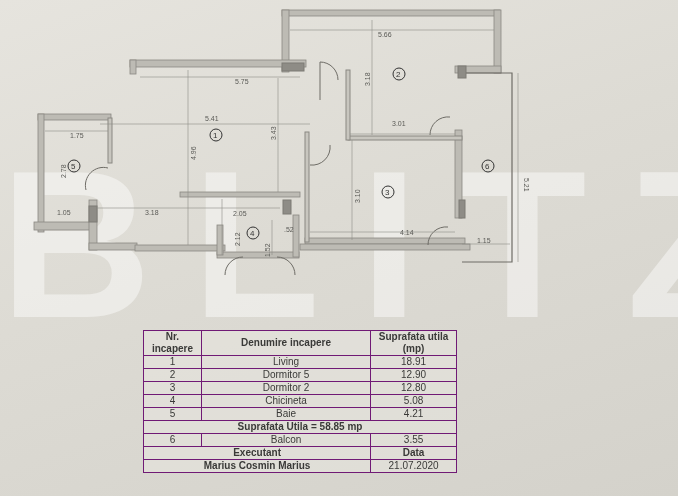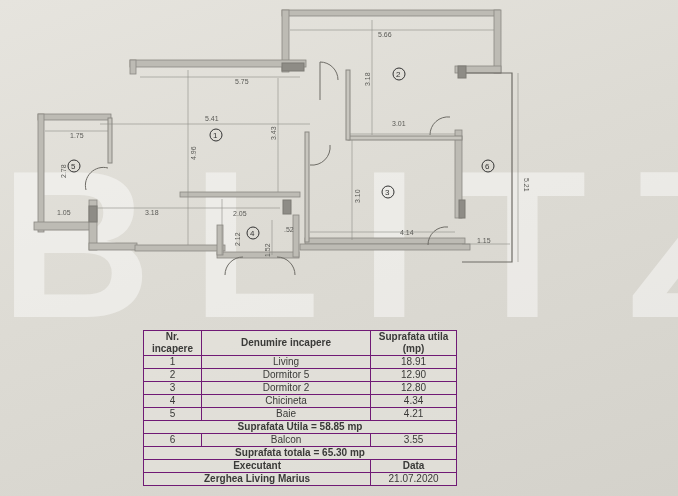"4.34" td { text: 4.34 -> 5.08 }
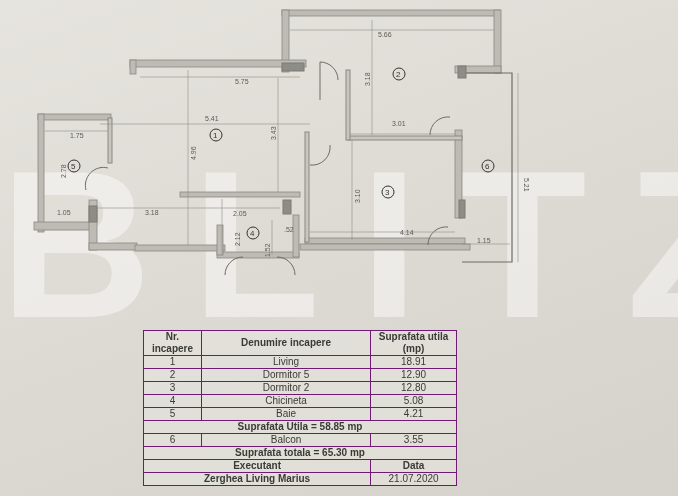"Suprafata totala = 65.30 mp" tr { html: <tr> <td>Suprafata totala = 65.30 mp</td> </tr> -> none }
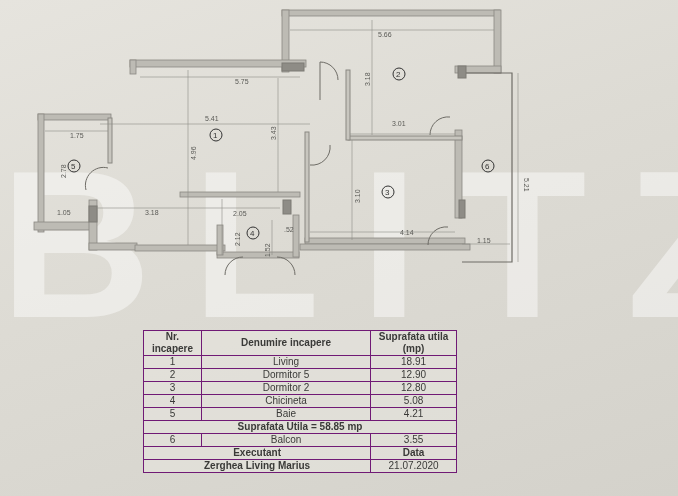"Zerghea Living Marius" td.bold { text: Zerghea Living -> Marius Cosmin }
